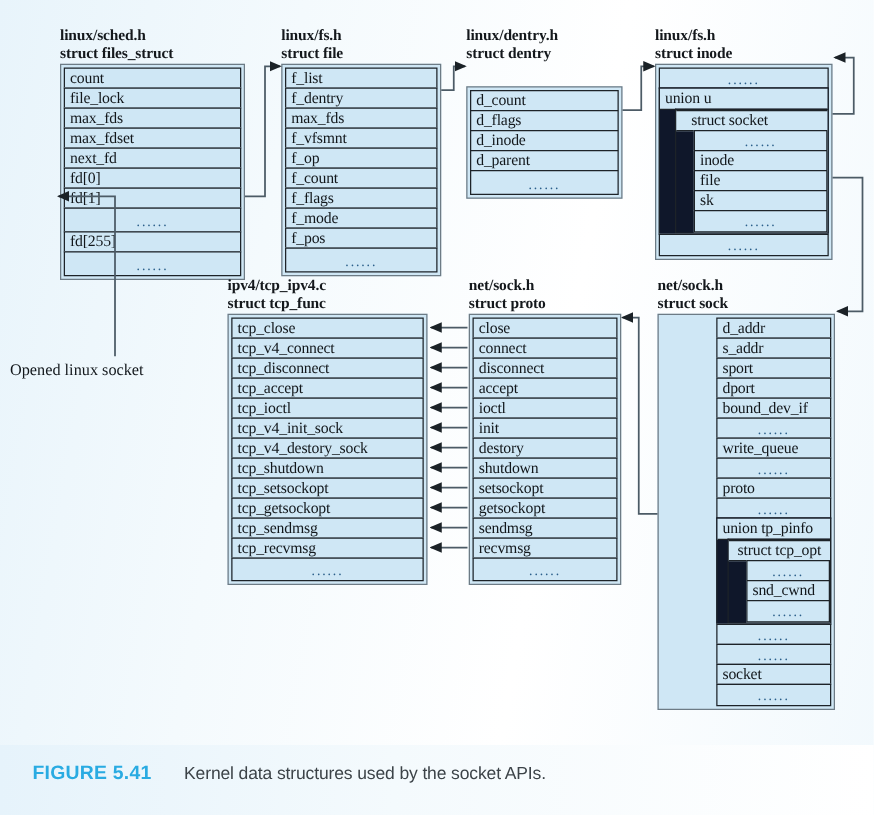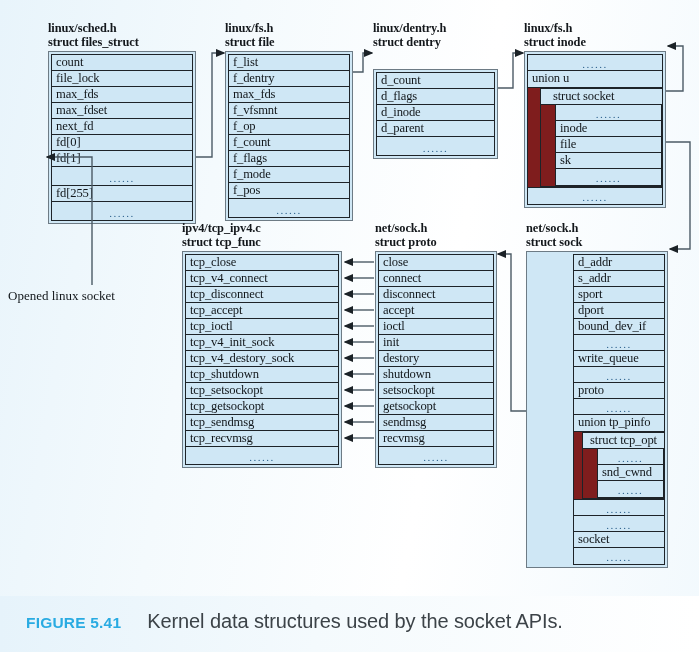"union u" .nest { background: #7f1d1d -> #0f172a }
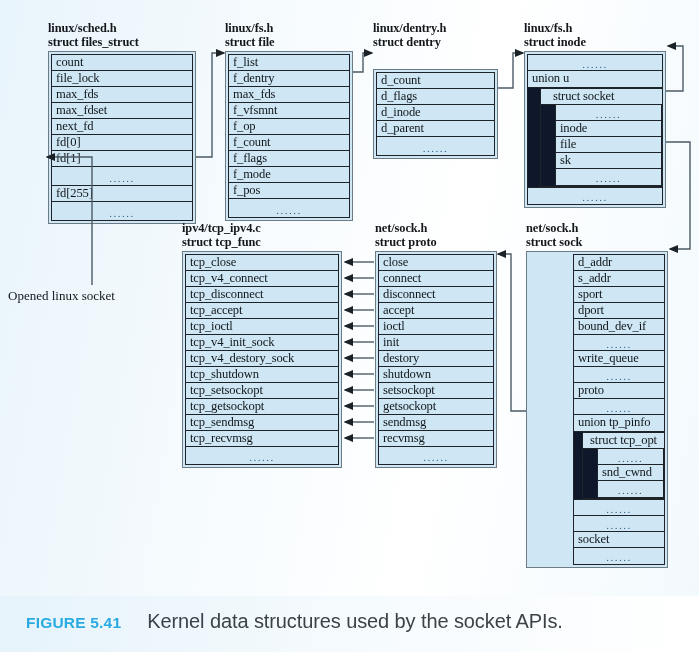"Kernel data structures used by" .cap-text { font-size: 20px -> 14px }
